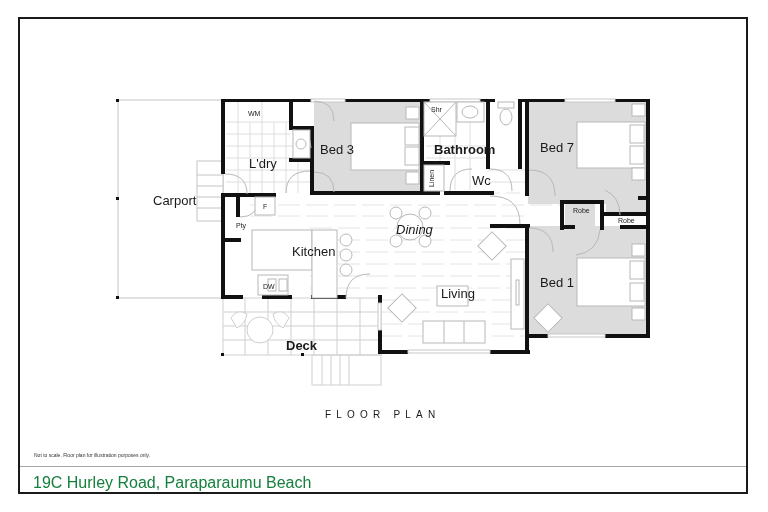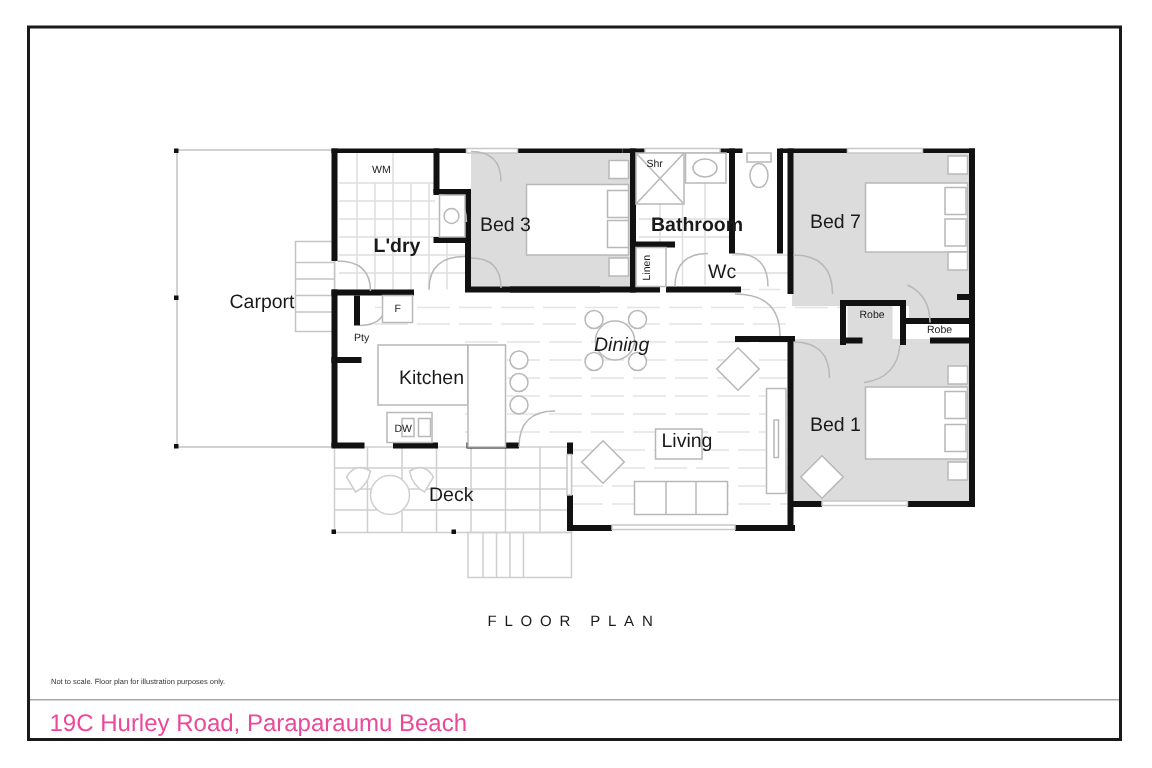"L'dry" div.room-label { font-weight: bold -> none }
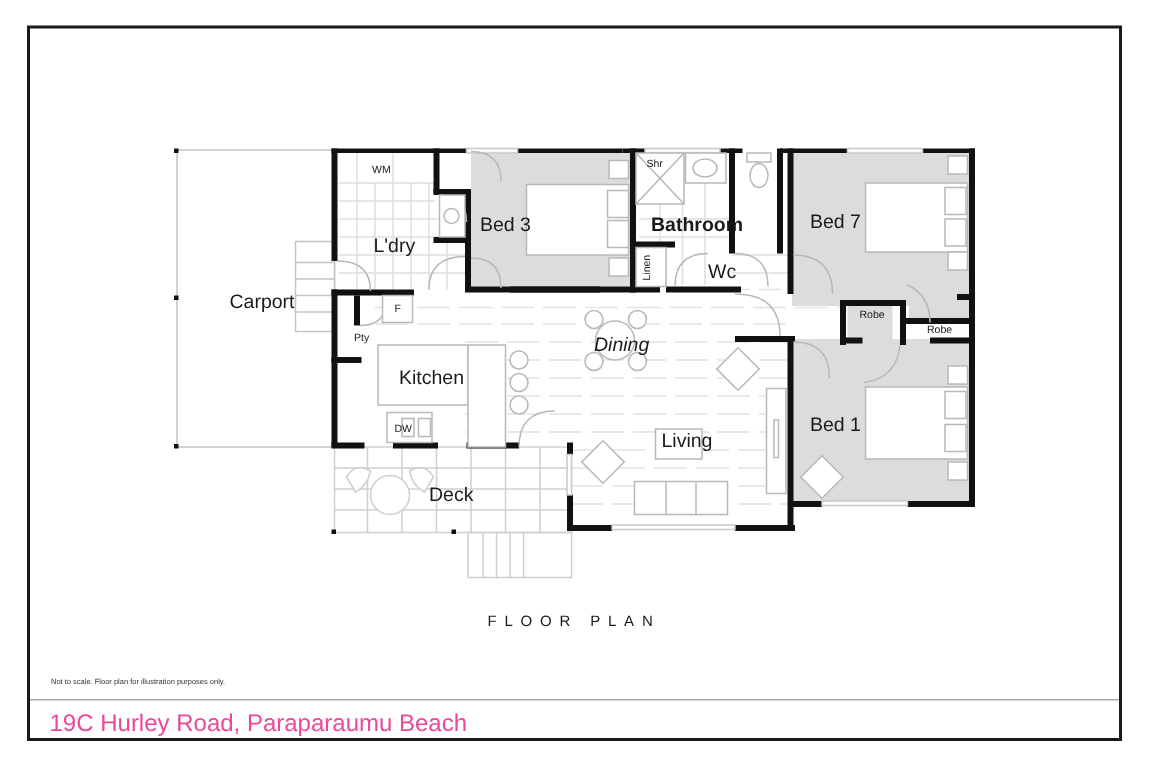"Kitchen" div.room-label { left: 266px -> 252px; padding-left: none -> 40px }
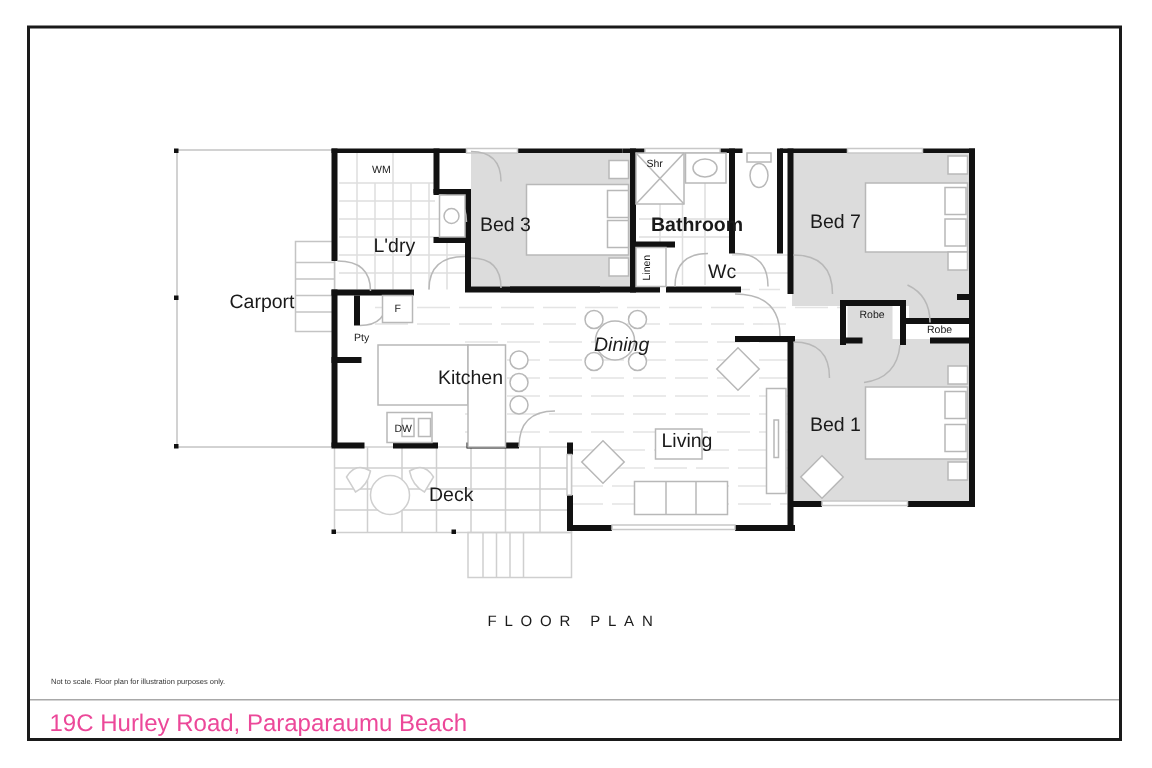"Deck" div.room-label { font-weight: none -> bold; top: 323px -> 339px }
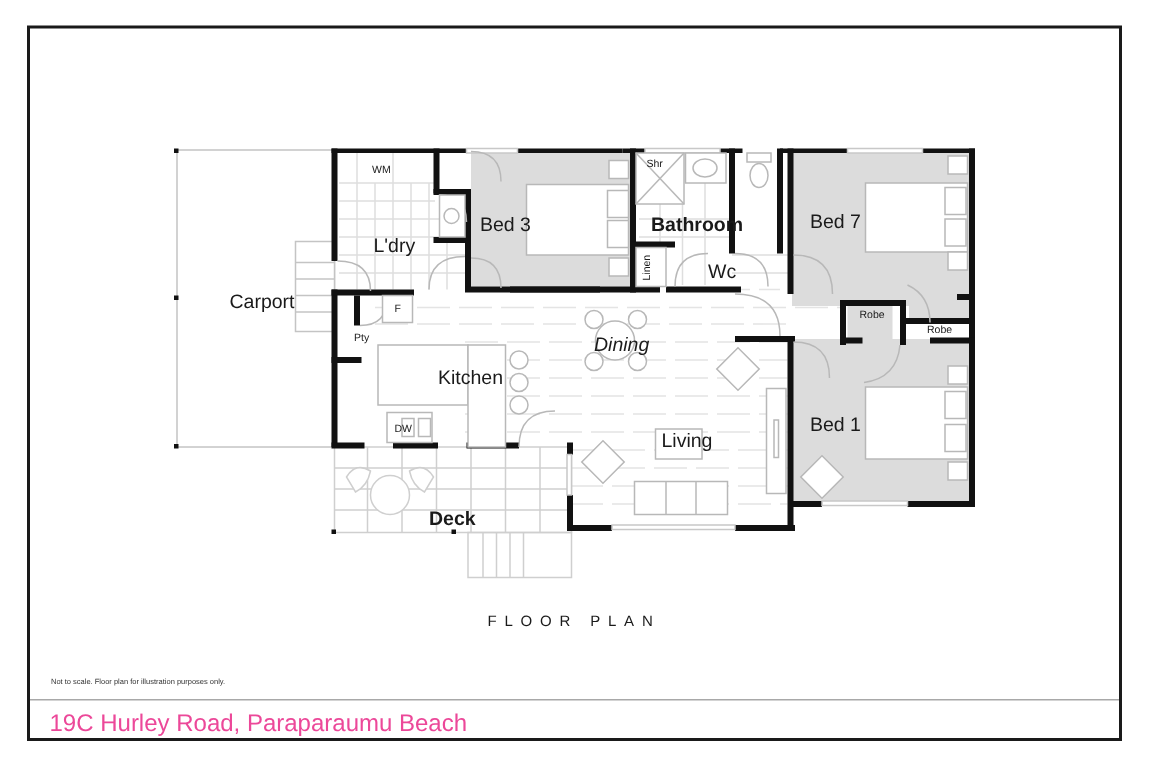"19C Hurley Road, Paraparaumu Beach" .address { color: #ec4899 -> #15803d }
